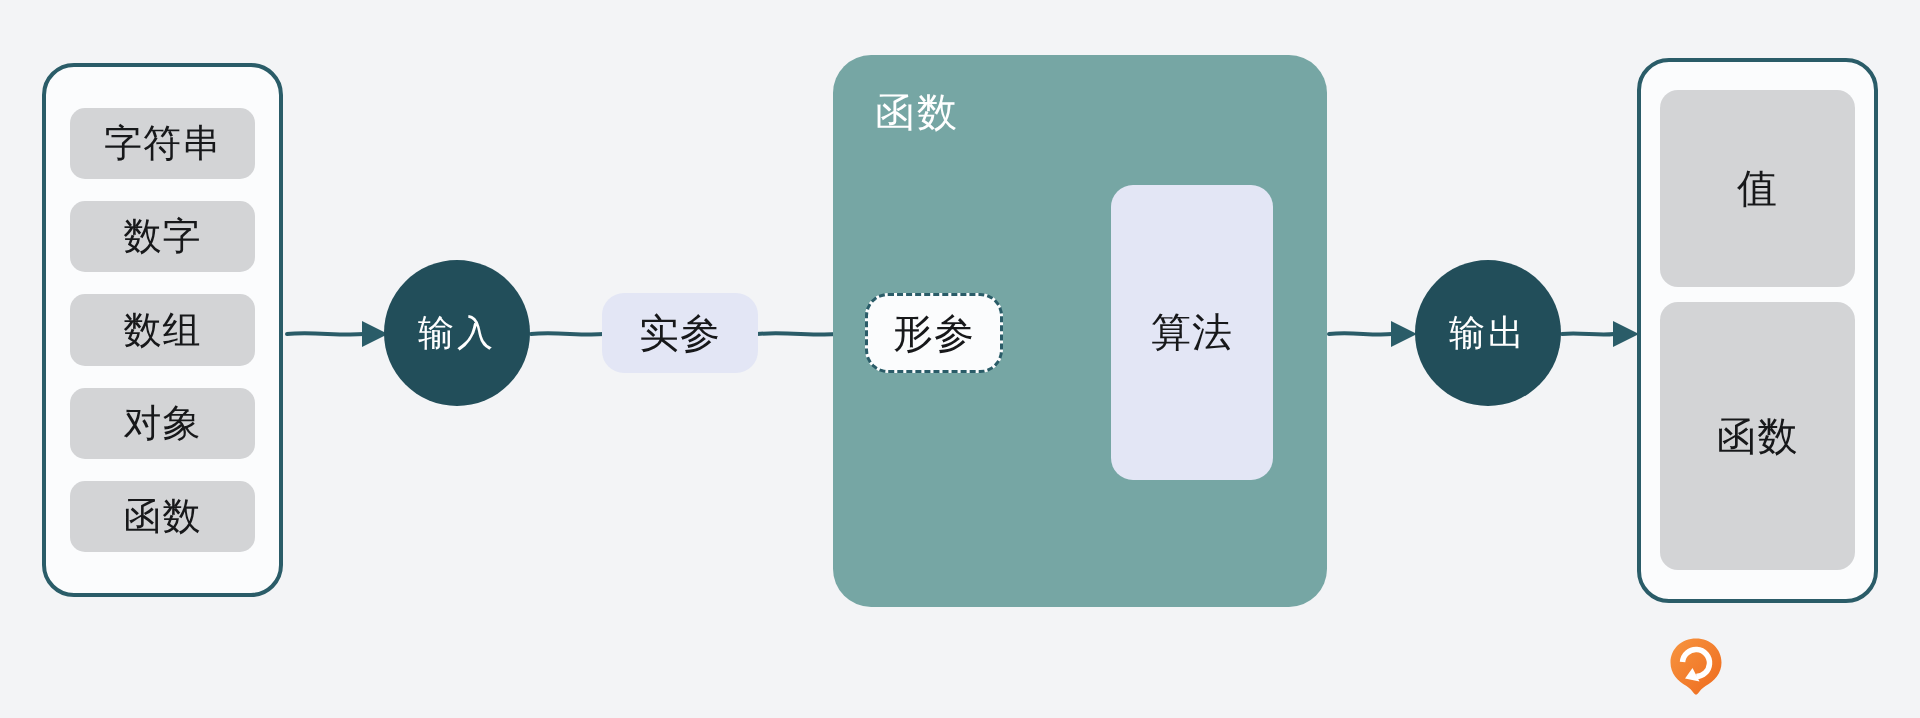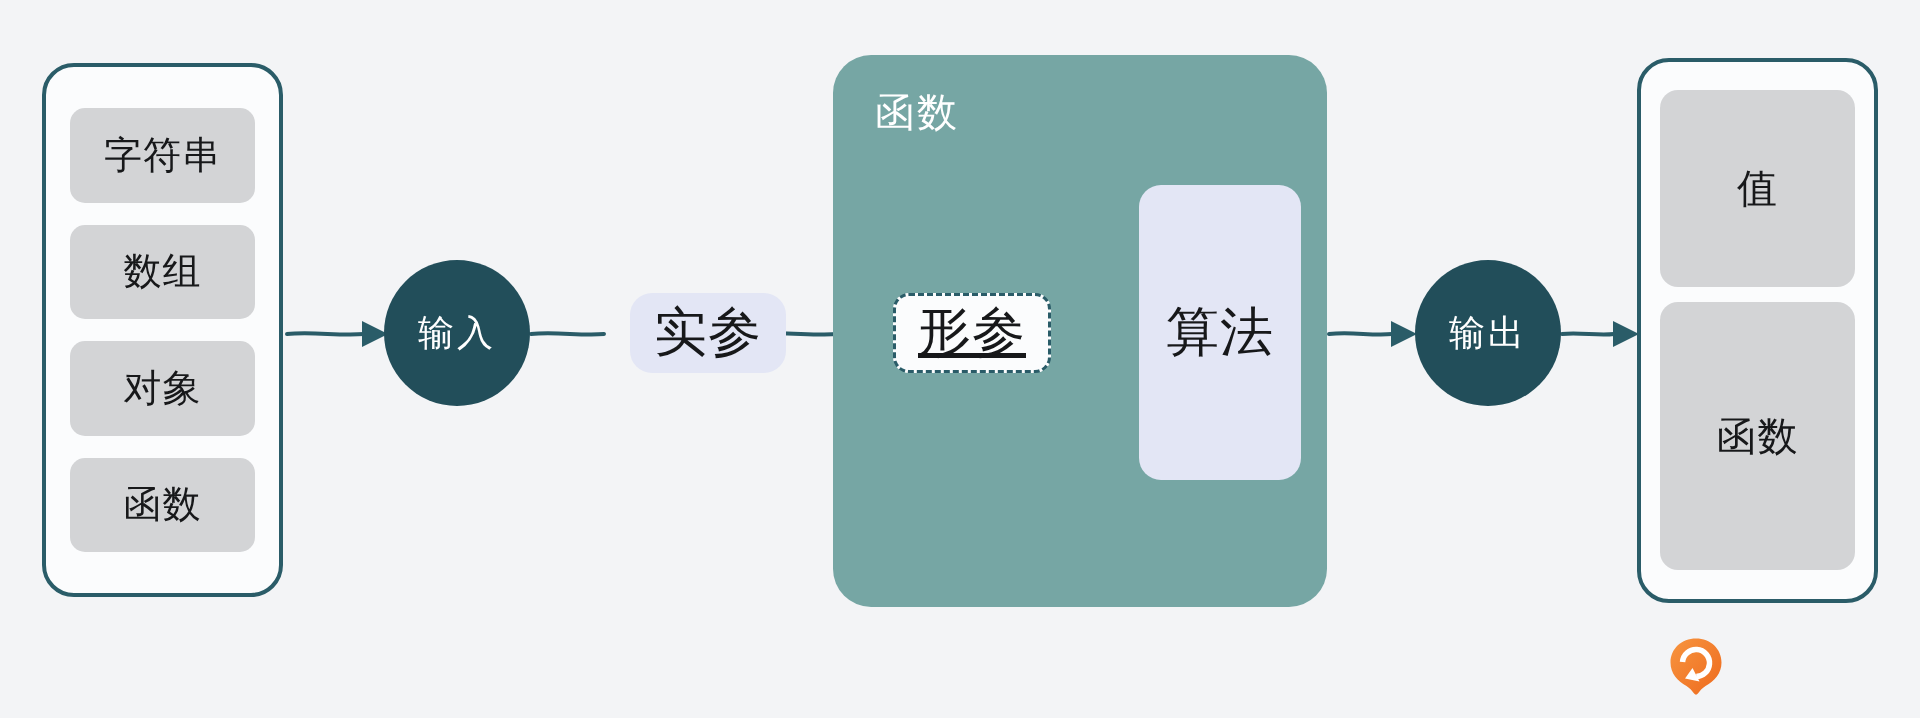"数字" div.pill { html: none -> <div>数字</div> }
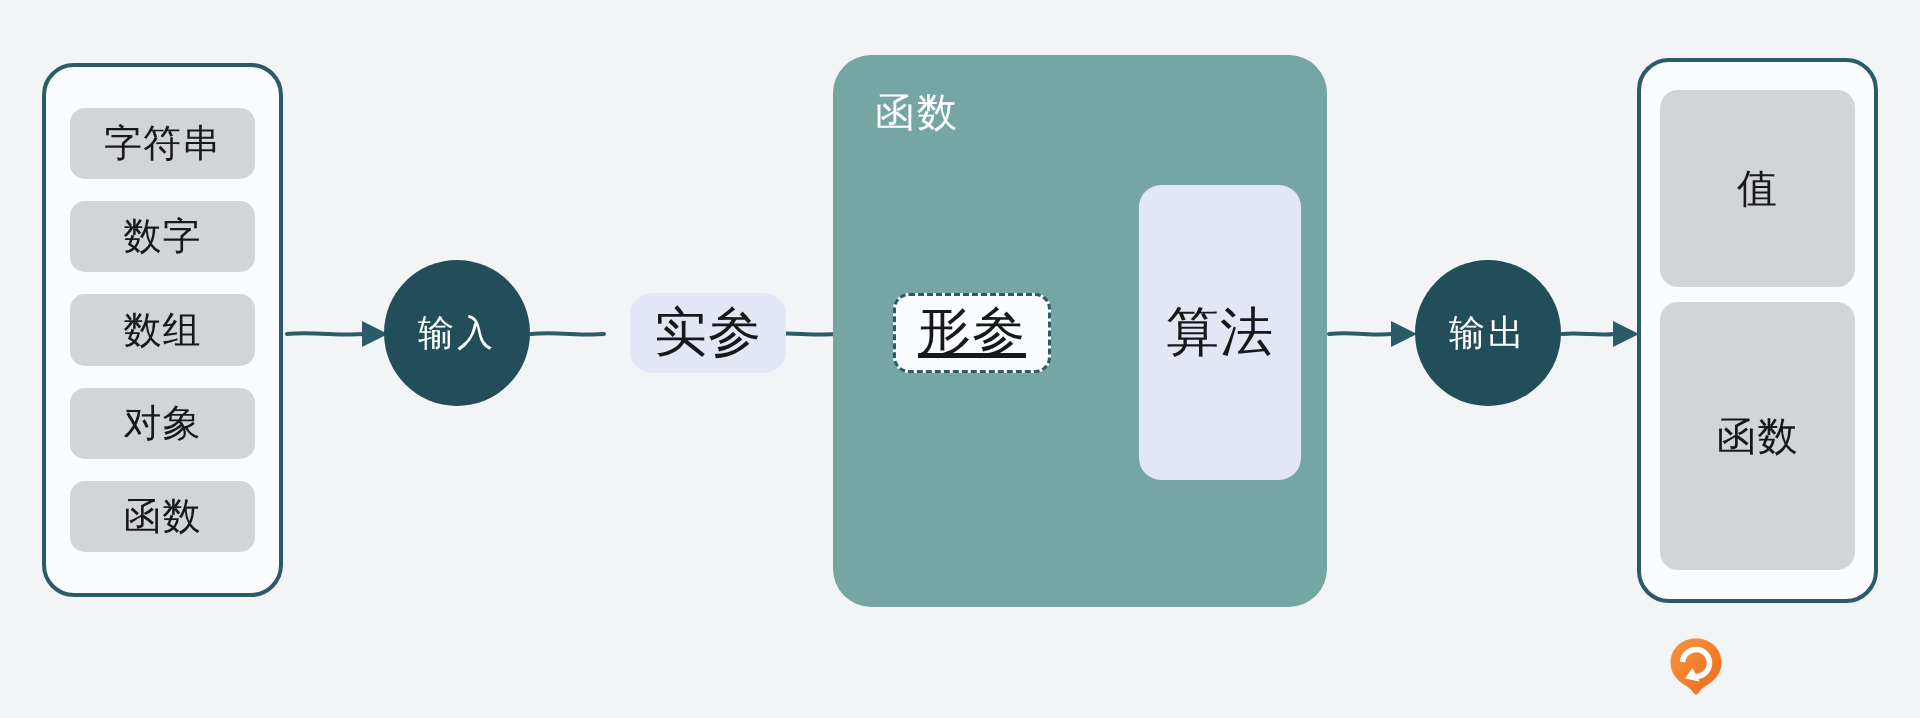"实参" .chip { font-size: 53px -> 40px; margin-left: 28px -> none }
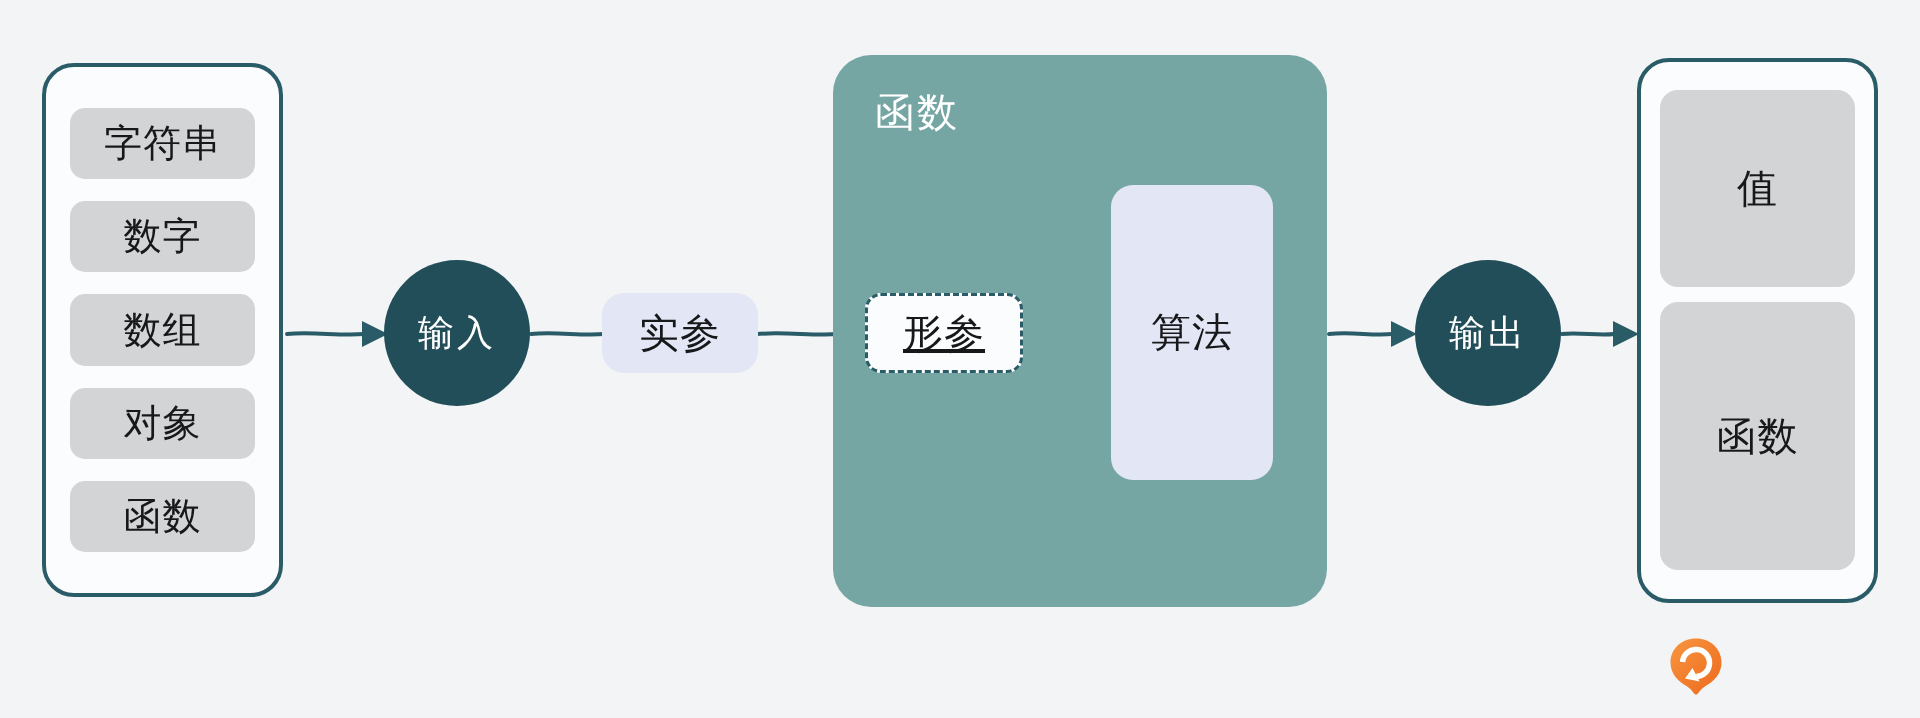"形参" .formal-param { border-radius: 16px -> 23px; text-decoration: underline -> none; width: 158px -> 138px }
